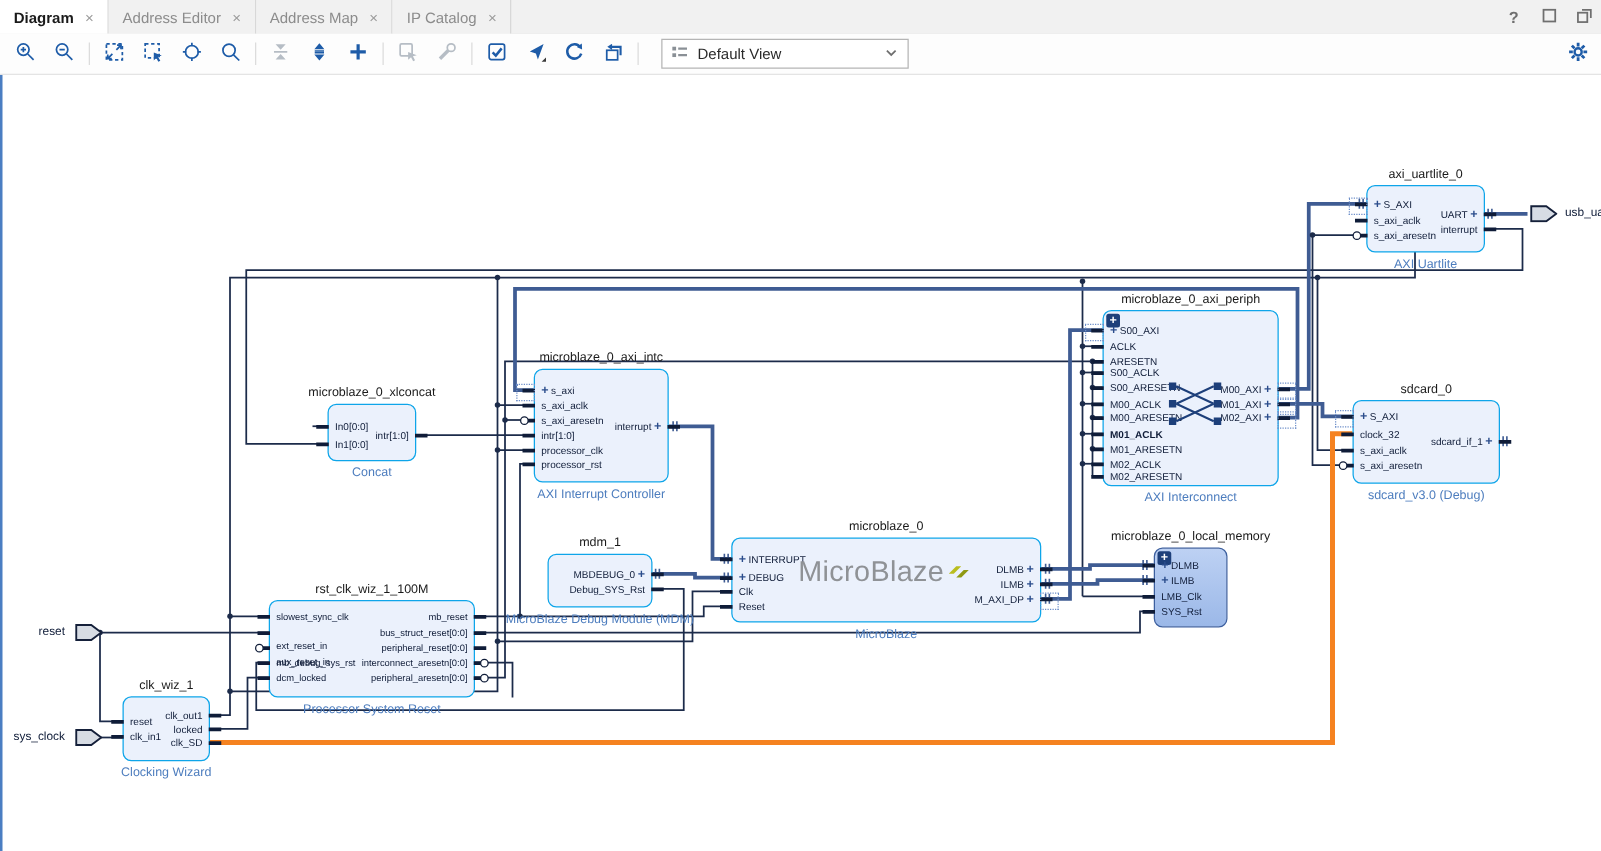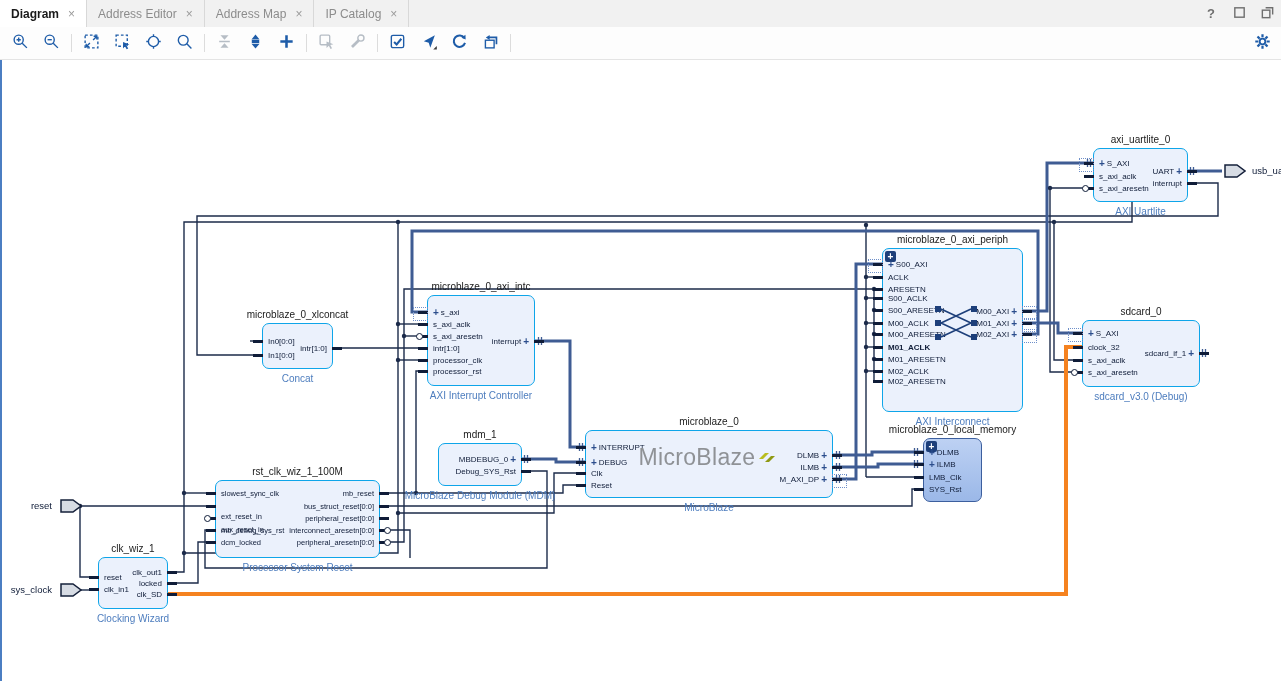"Default View" div.viewsel { html: none -> <div> <span><span><svg> <rect></rect> <path></path> <rect></rect> <path></path> </svg></span></span> <span>Default View</span> <span><span><svg> <path></path> </svg></span></span> </div> }
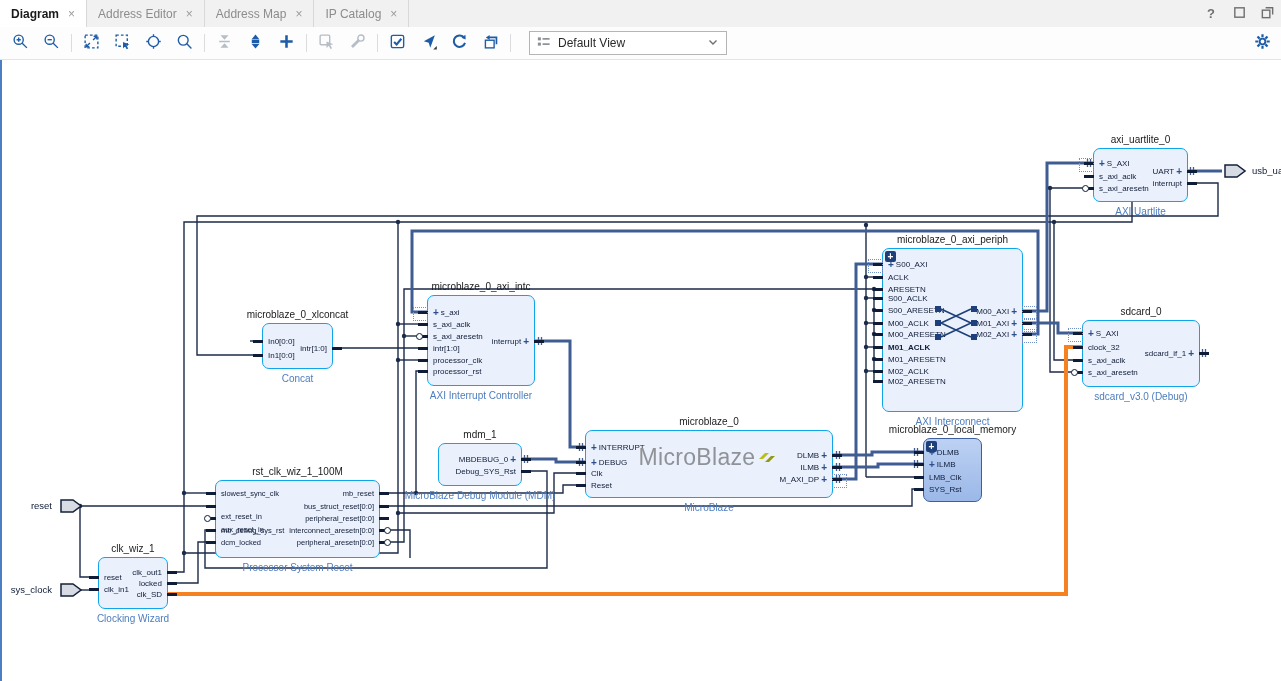"microblaze_0_axi_periph" div.blk { height: 164px -> 141px }
